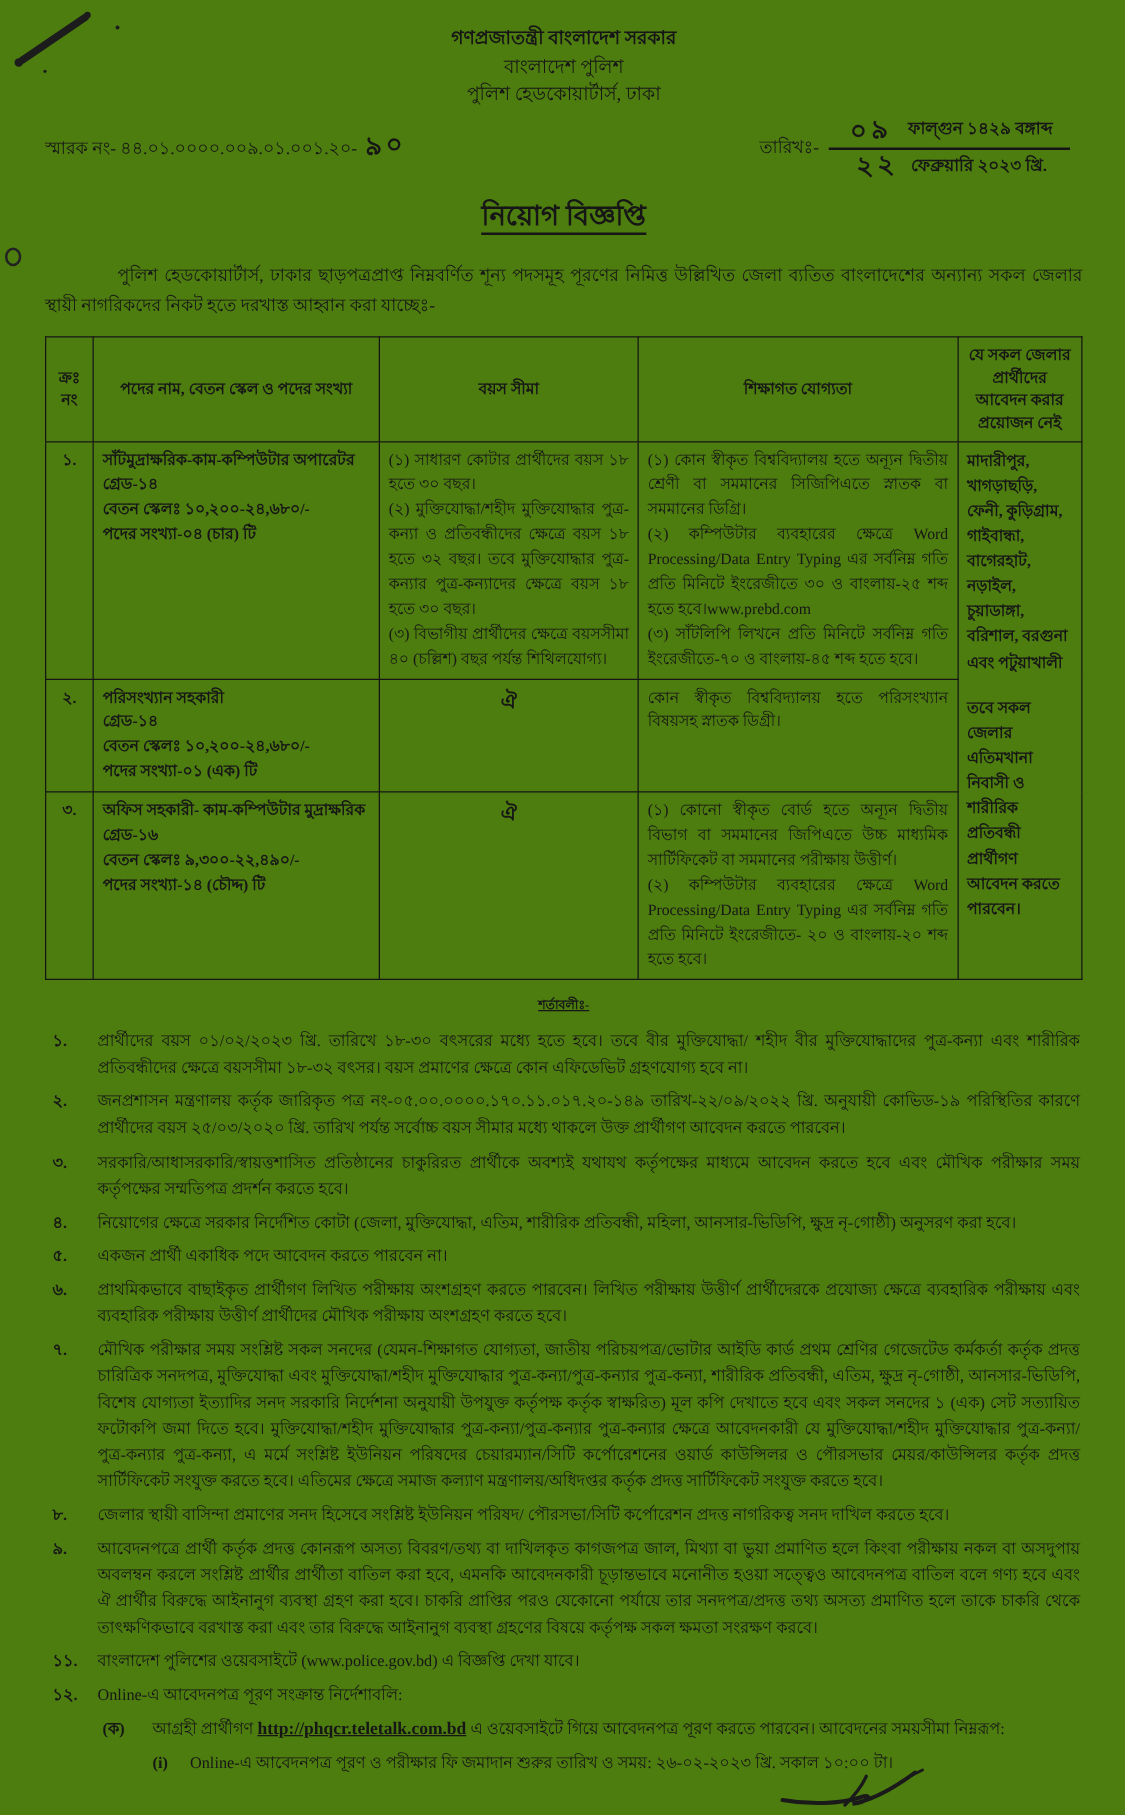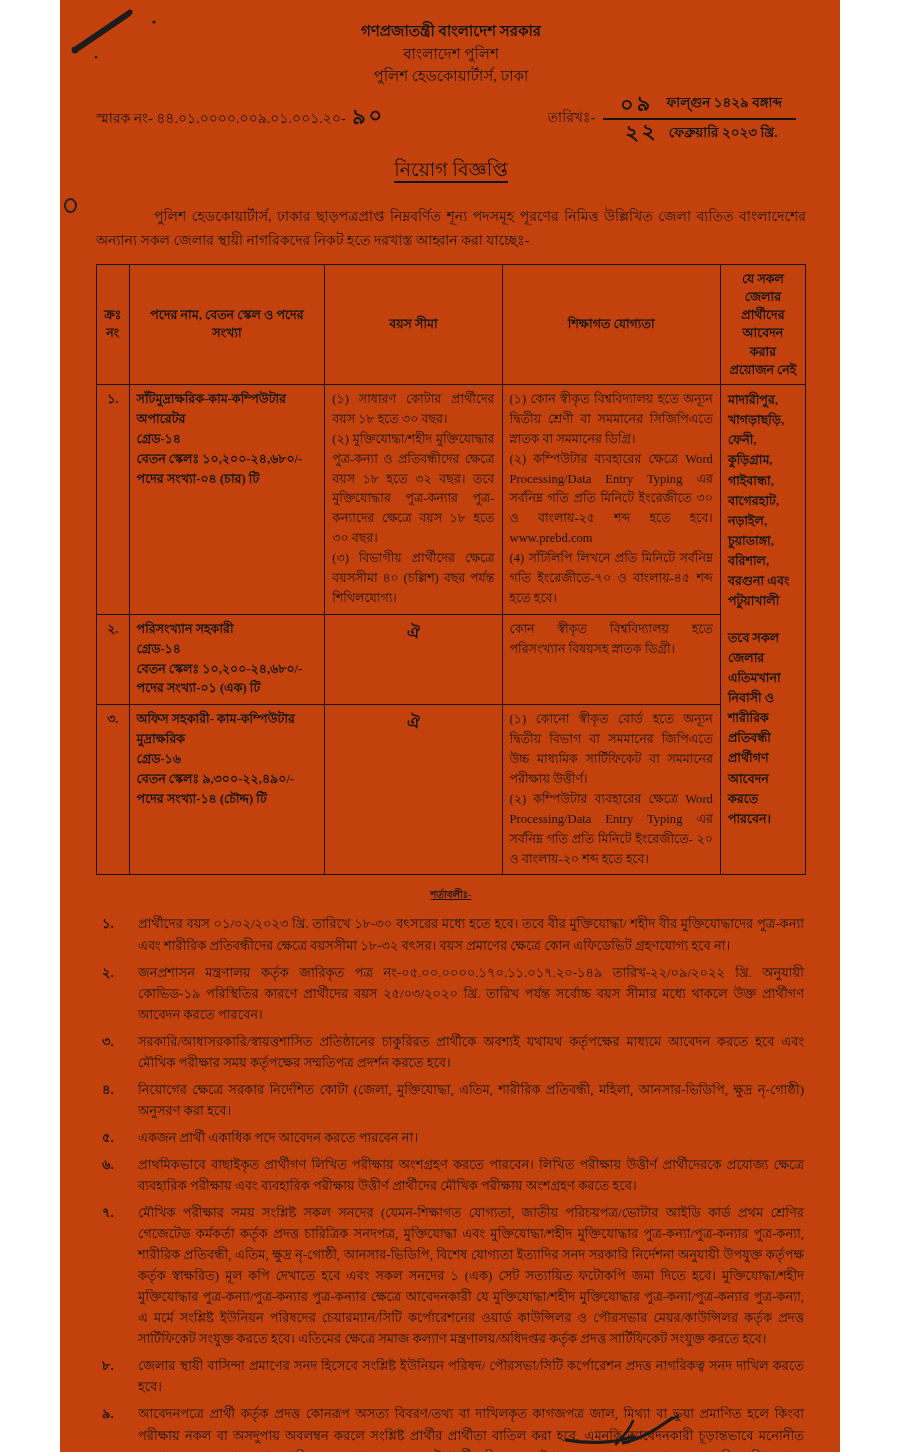"গণপ্রজাতন্ত্রী বাংলাদেশ সরকার" .page { background: #c2410c -> #4d7c0f; width: 780px -> 900px }
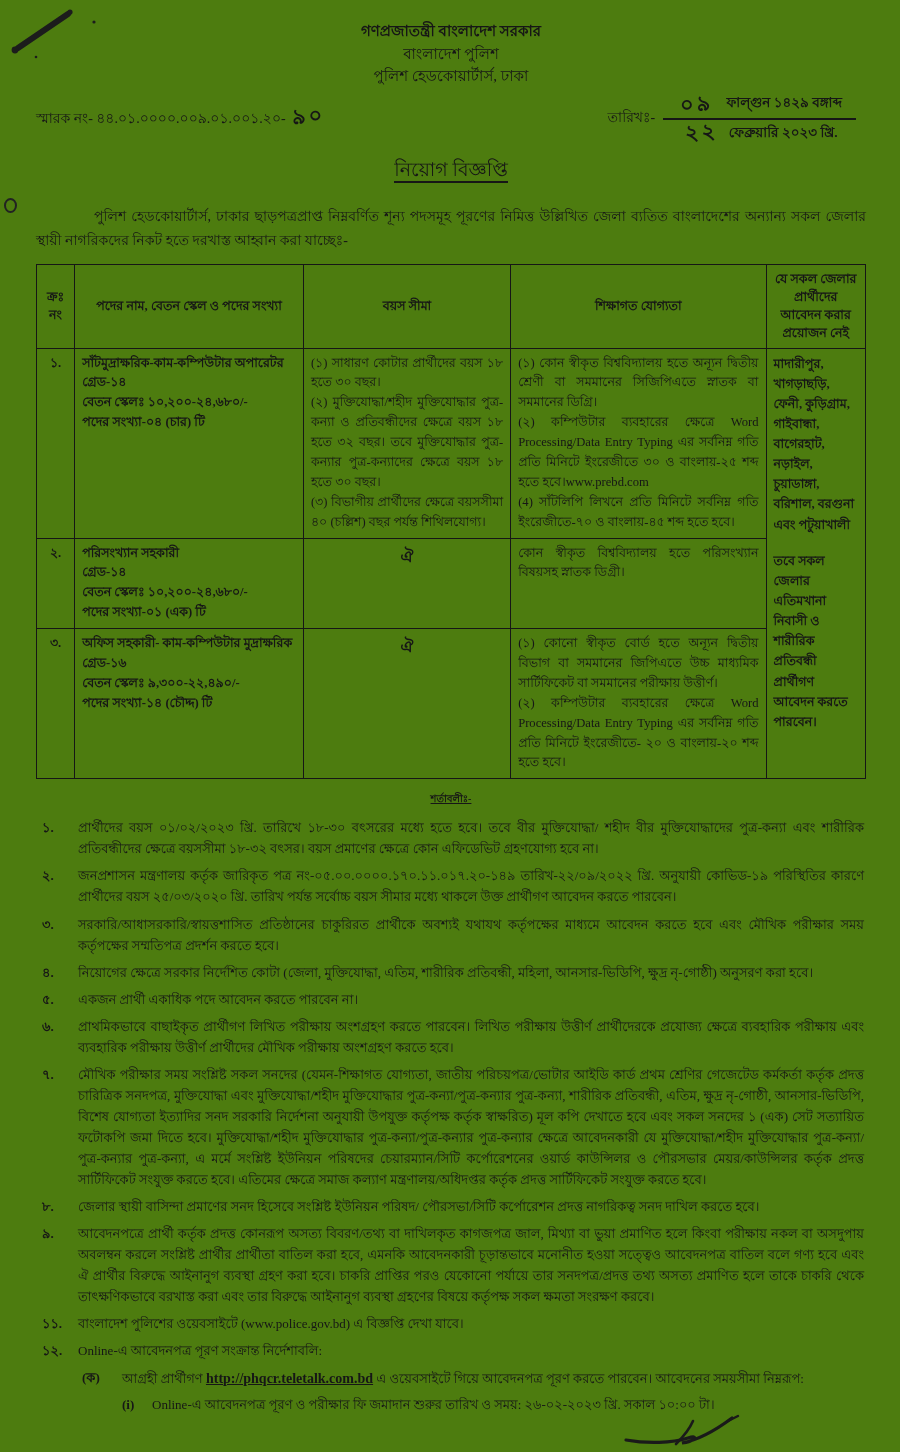"নিয়োগ বিজ্ঞপ্তি" .title { font-size: 19px -> 22px; font-weight: normal -> bold }
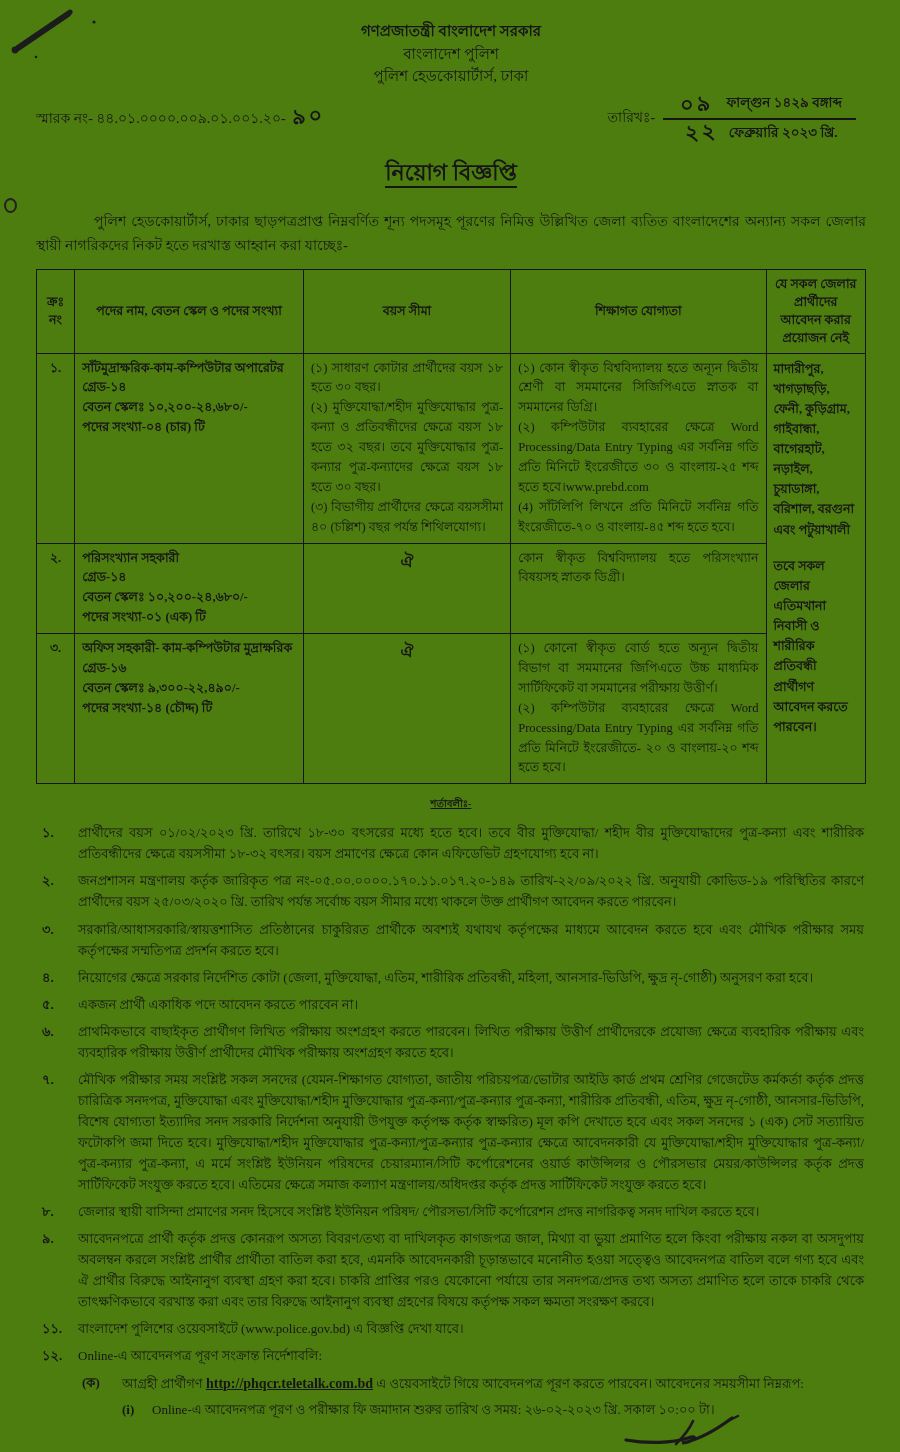"(4) সাঁটলিপি লিখনে প্রতি মিনিটে" div.cell-para { text: 4 -> ৩ }
